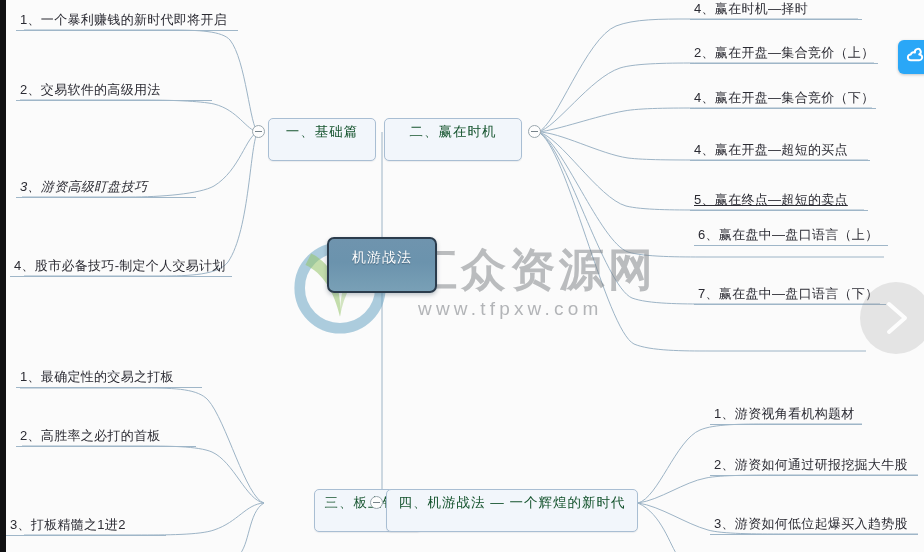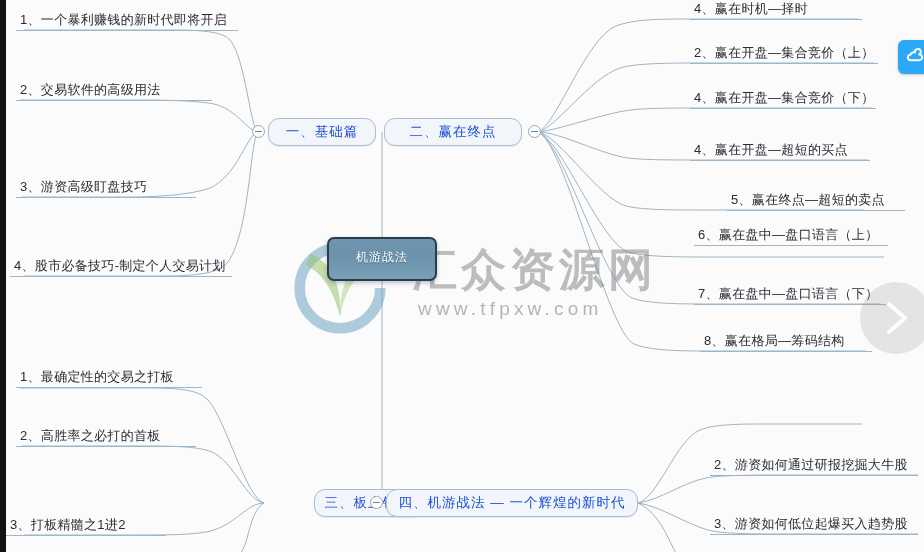"一、基础篇" .branch { border-radius: 11px -> 5px; color: #1d4ed8 -> #14532d; height: 28px -> 43px }
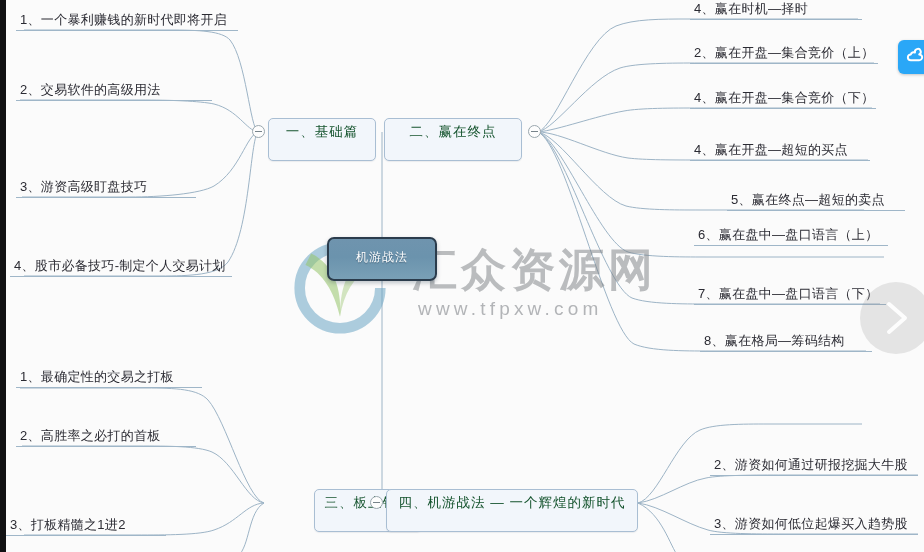"二、赢在终点" div.branch { text: 终点 -> 时机 }
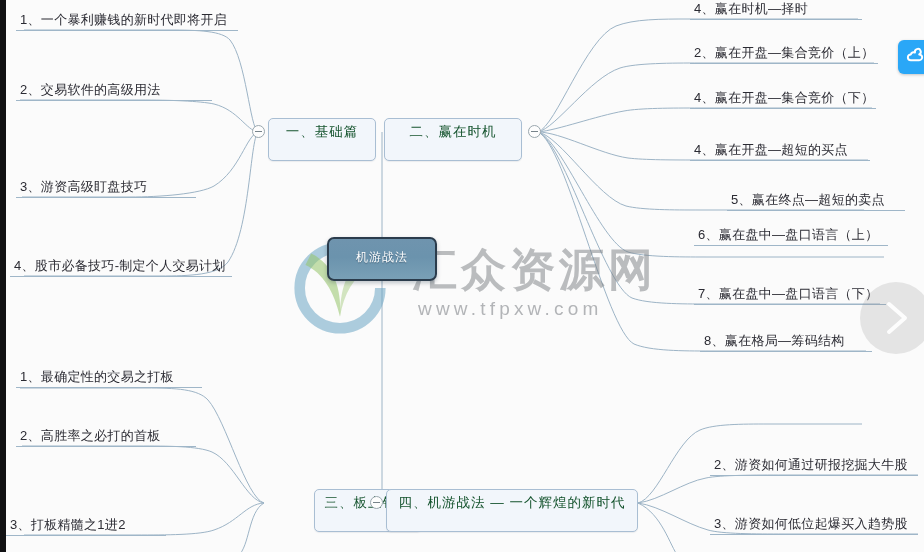"3、游资高级盯盘技巧" div.leaf { font-style: none -> italic }
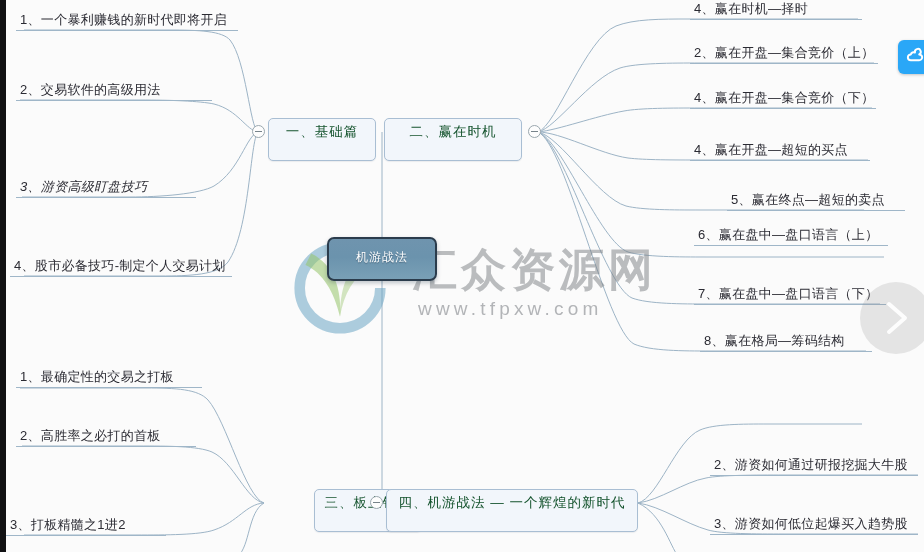"5、赢在终点—超短的卖点" div.leaf { left: 727px -> 690px; text-decoration: none -> underline }
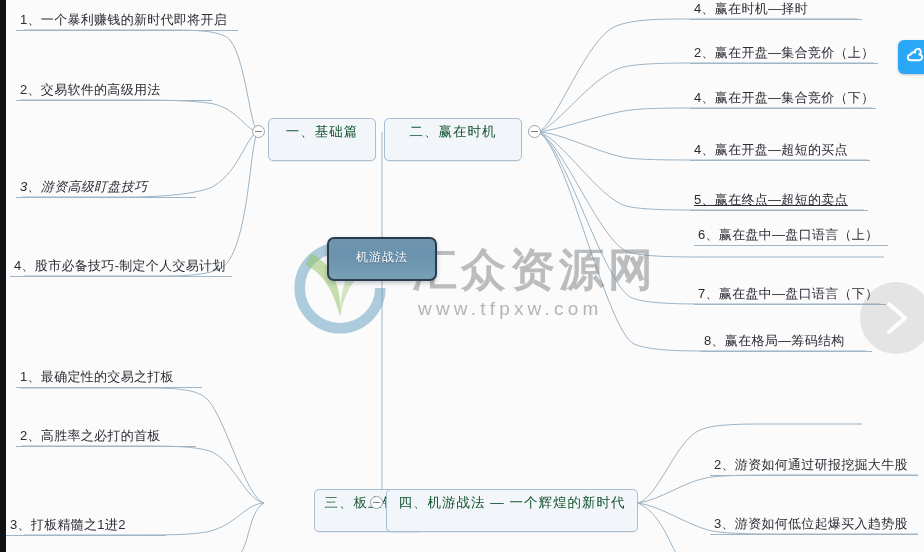"机游战法" .root { font-size: 12px -> 14px; height: 44px -> 56px }
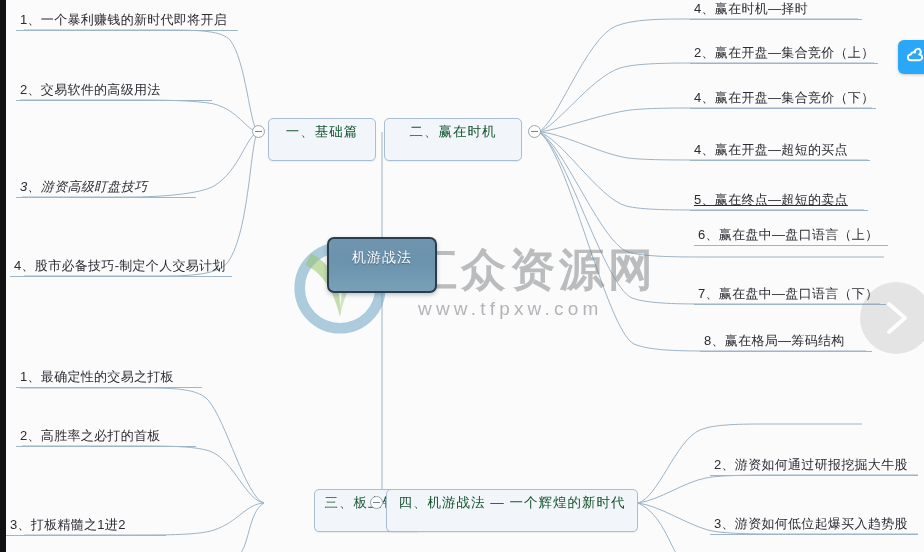"8、赢在格局—筹码结构" div.leaf { html: <div> <span>8、赢在格局—筹码结构</span> <span></span> </div> -> none }
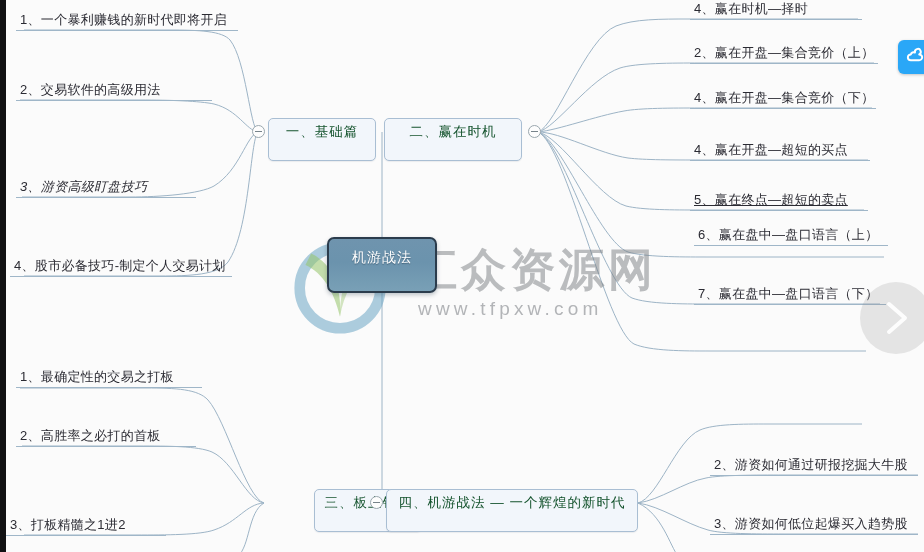"1、游资视角看机构题材" div.leaf { html: none -> <div> <span>1、游资视角看机构题材</span> <span></span> </div> }
